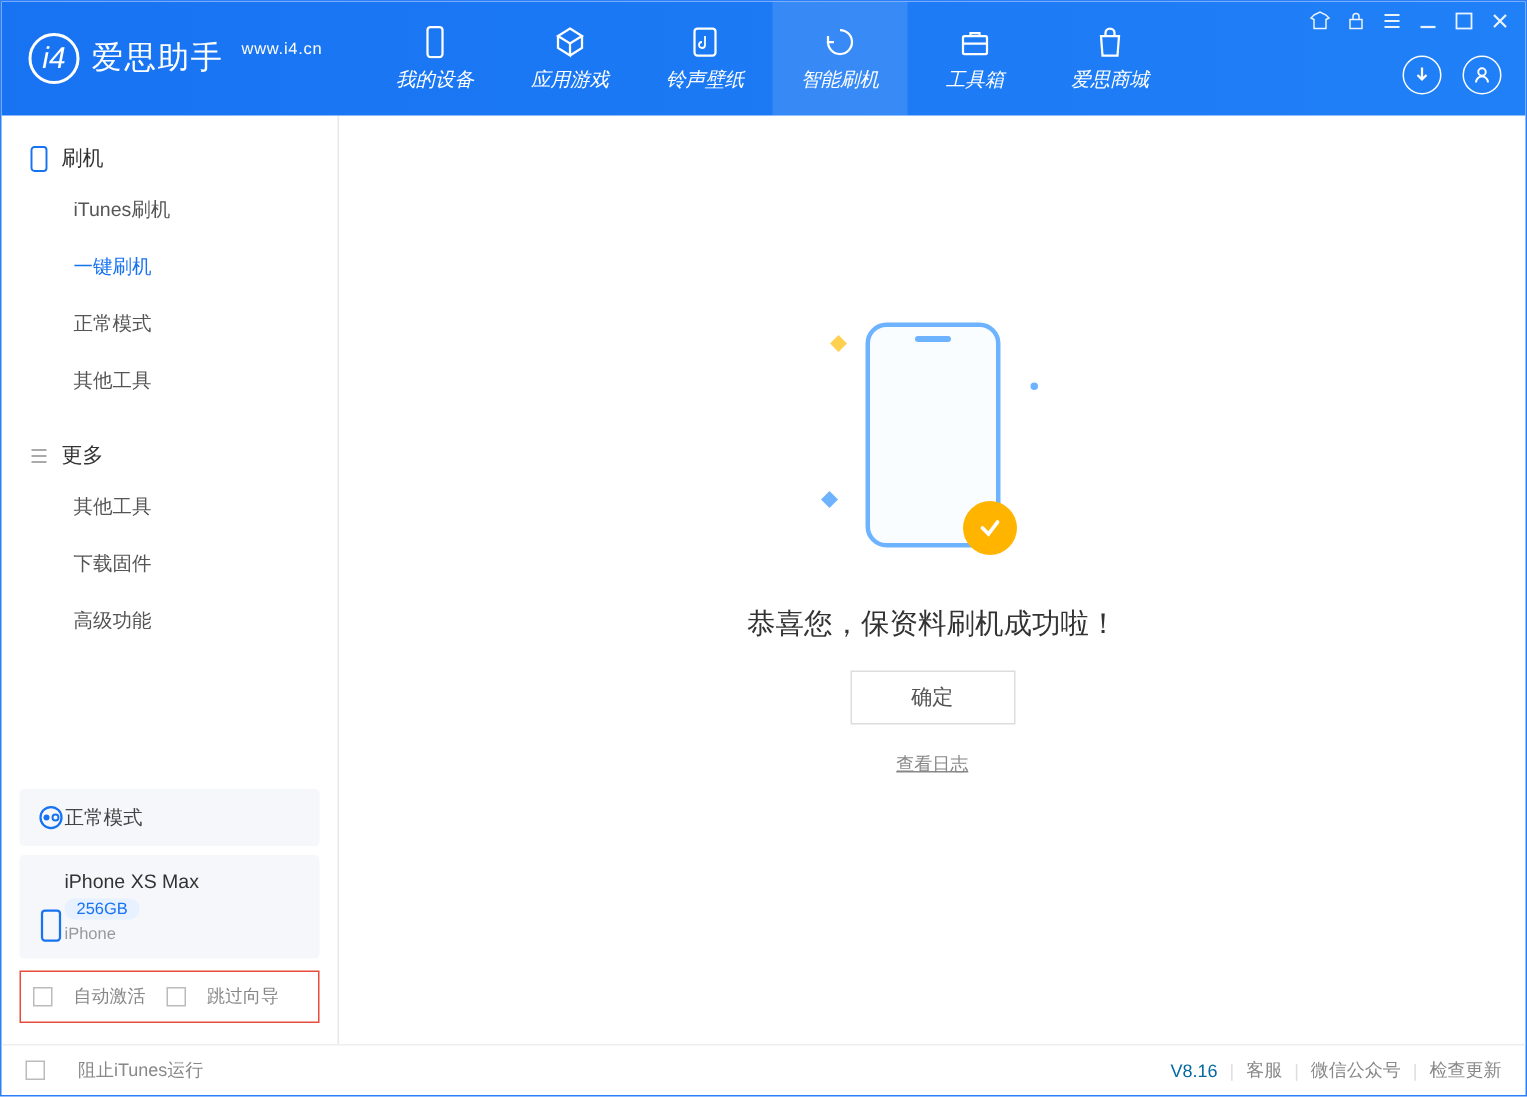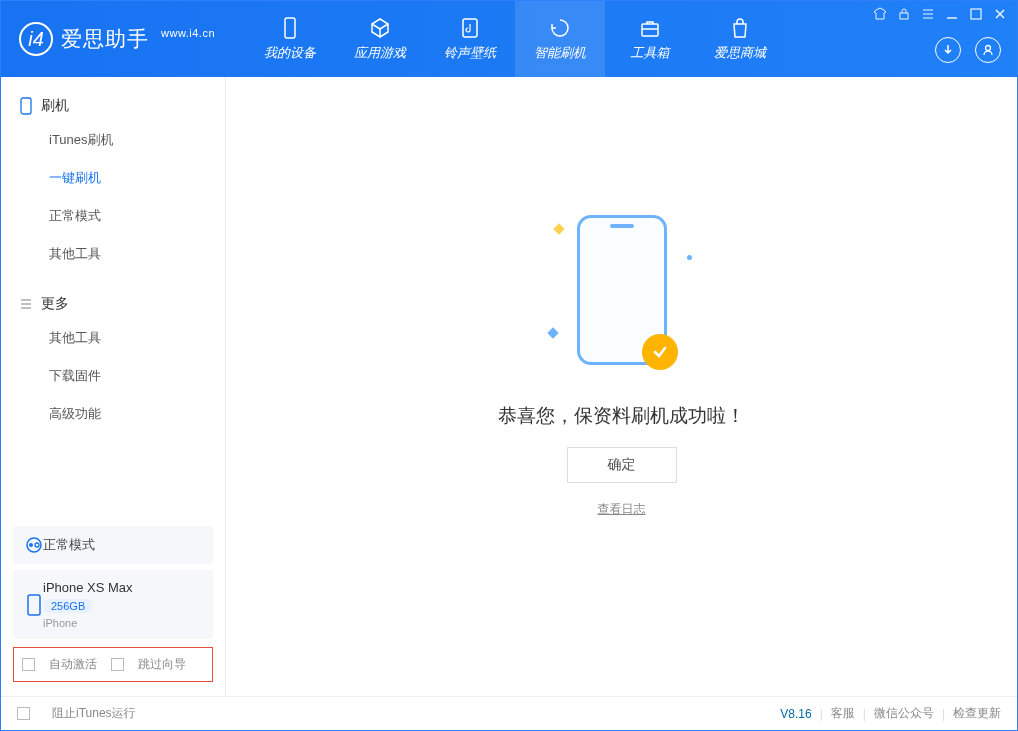"iPhone XS Max" .device-box.phone { align-items: center -> flex-end }
